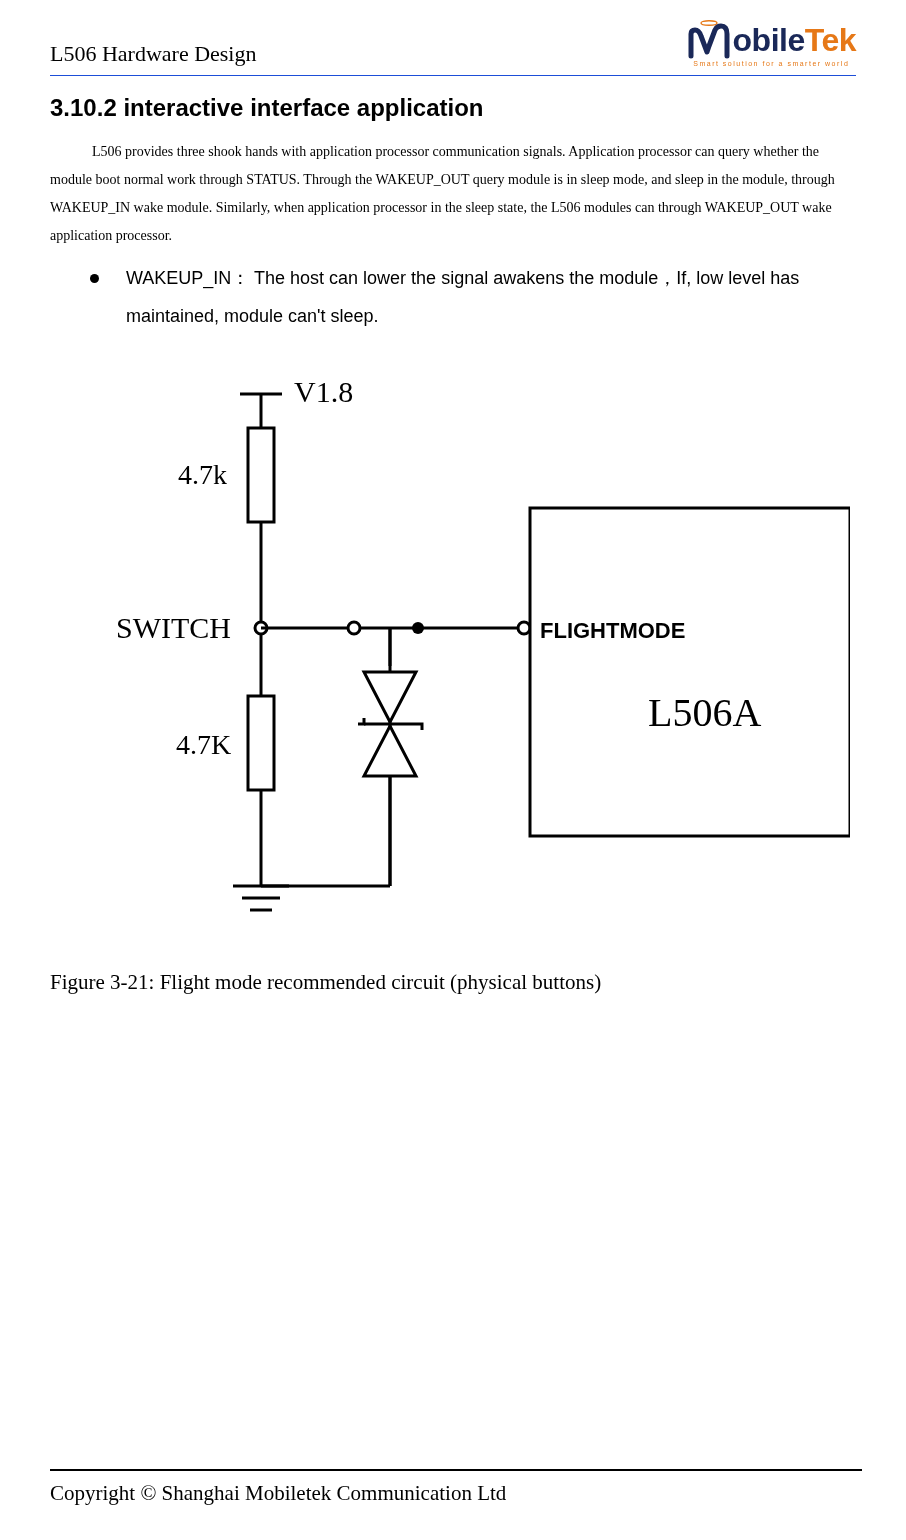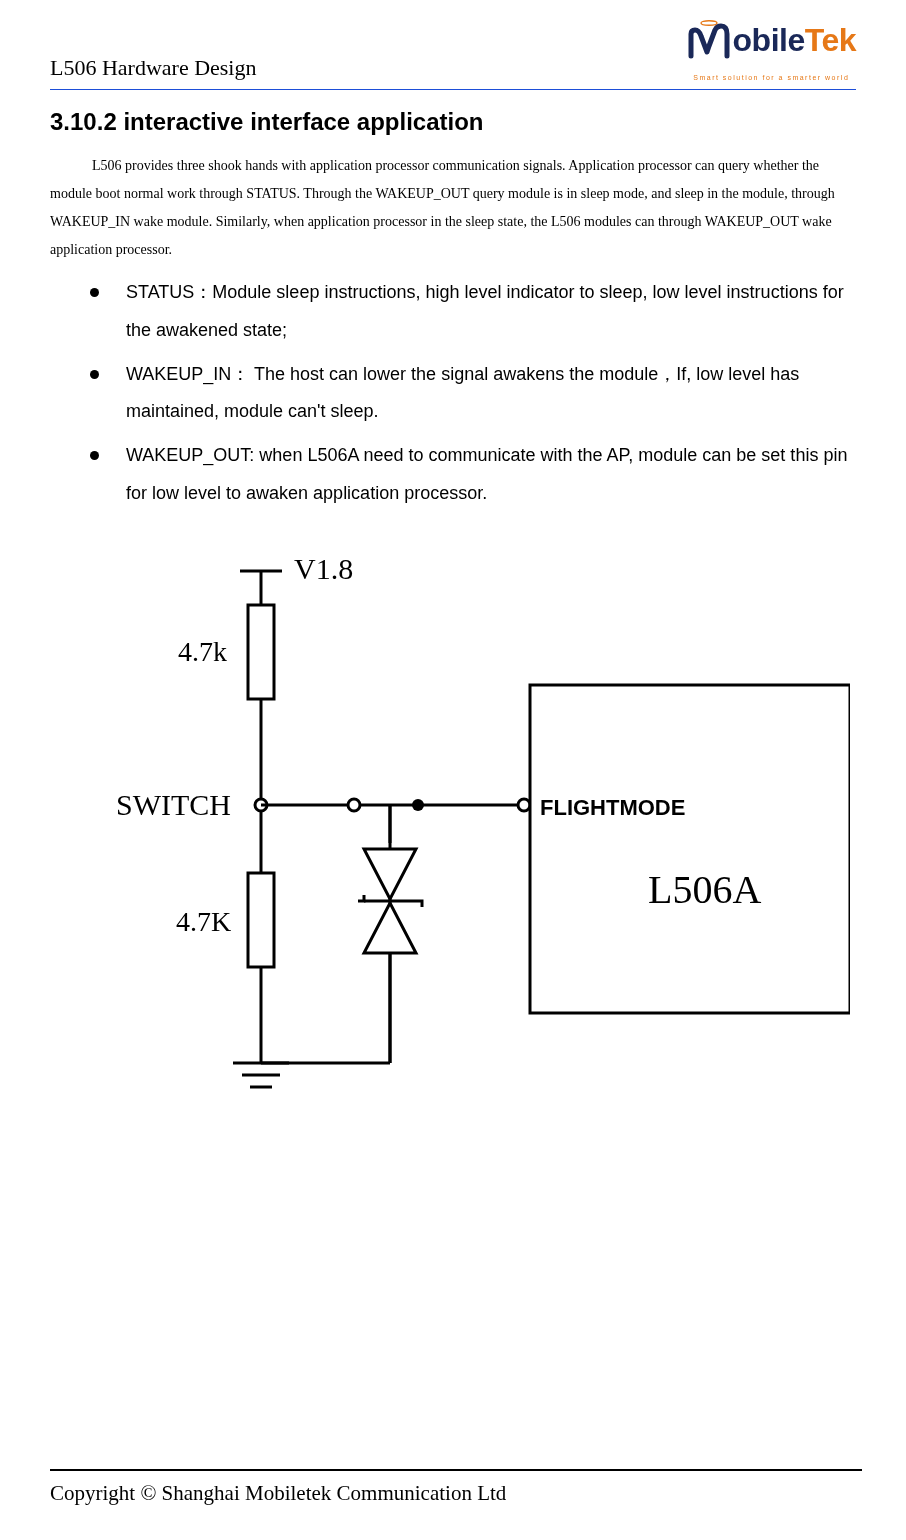"obileTek" .logo { gap: 18px -> 4px }
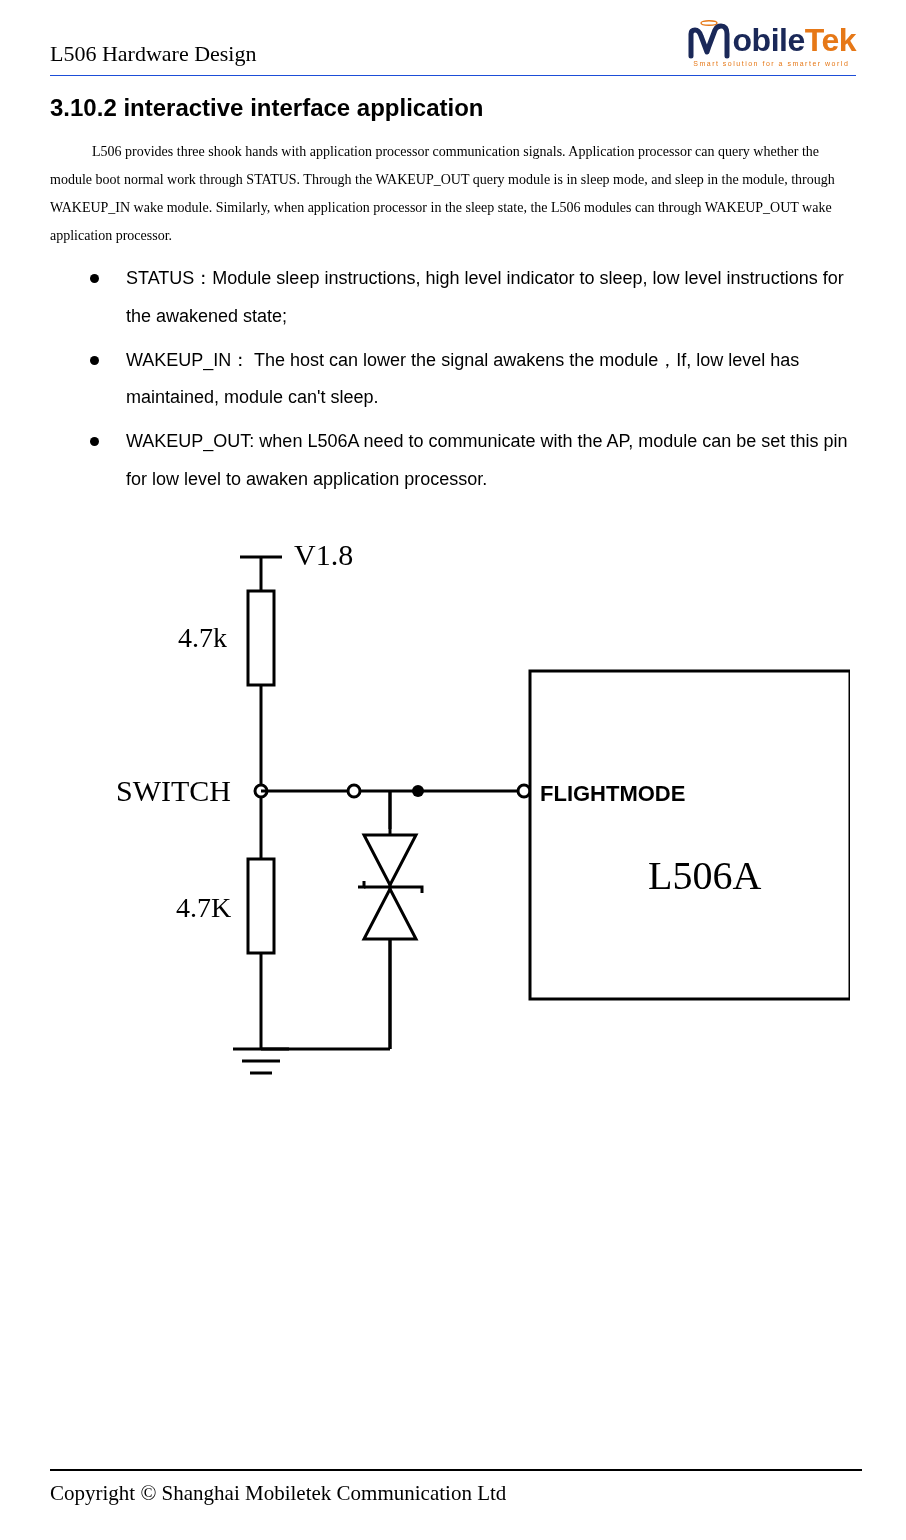"STATUS：Module sleep instructions, high" li { html: <li> STATUS：Module sleep instructions, high level indicator to sleep, low level instructions for the awakened state;</li> -> none }
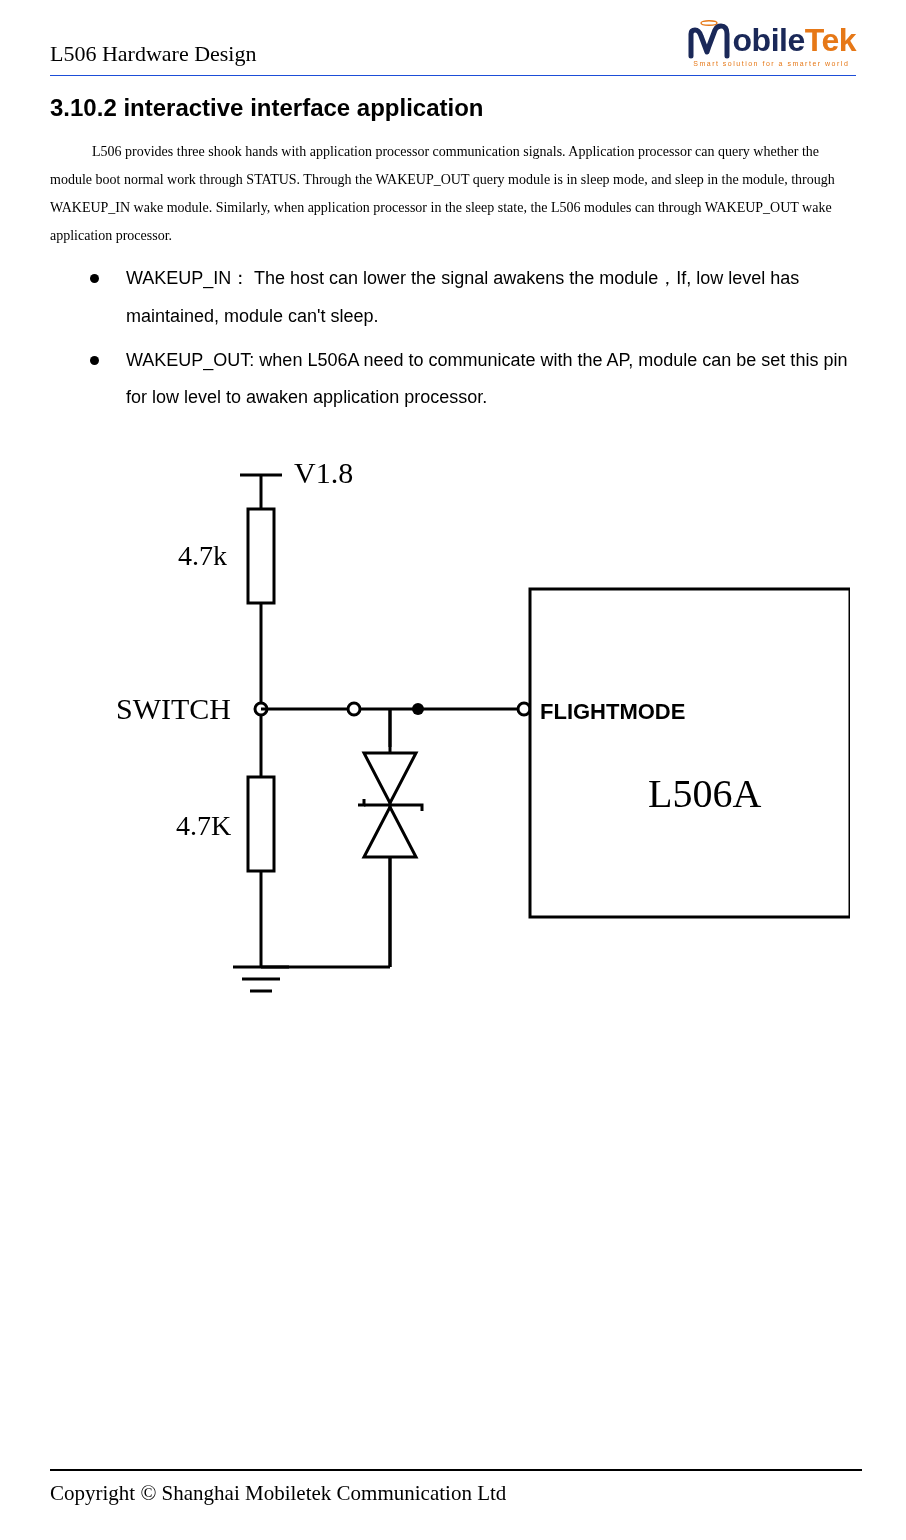"WAKEUP_OUT: when L506A need to" li { html: <li>WAKEUP_OUT: when L506A need to communicate with the AP, module can be set this pin for low level to awaken application processor.</li> -> none }
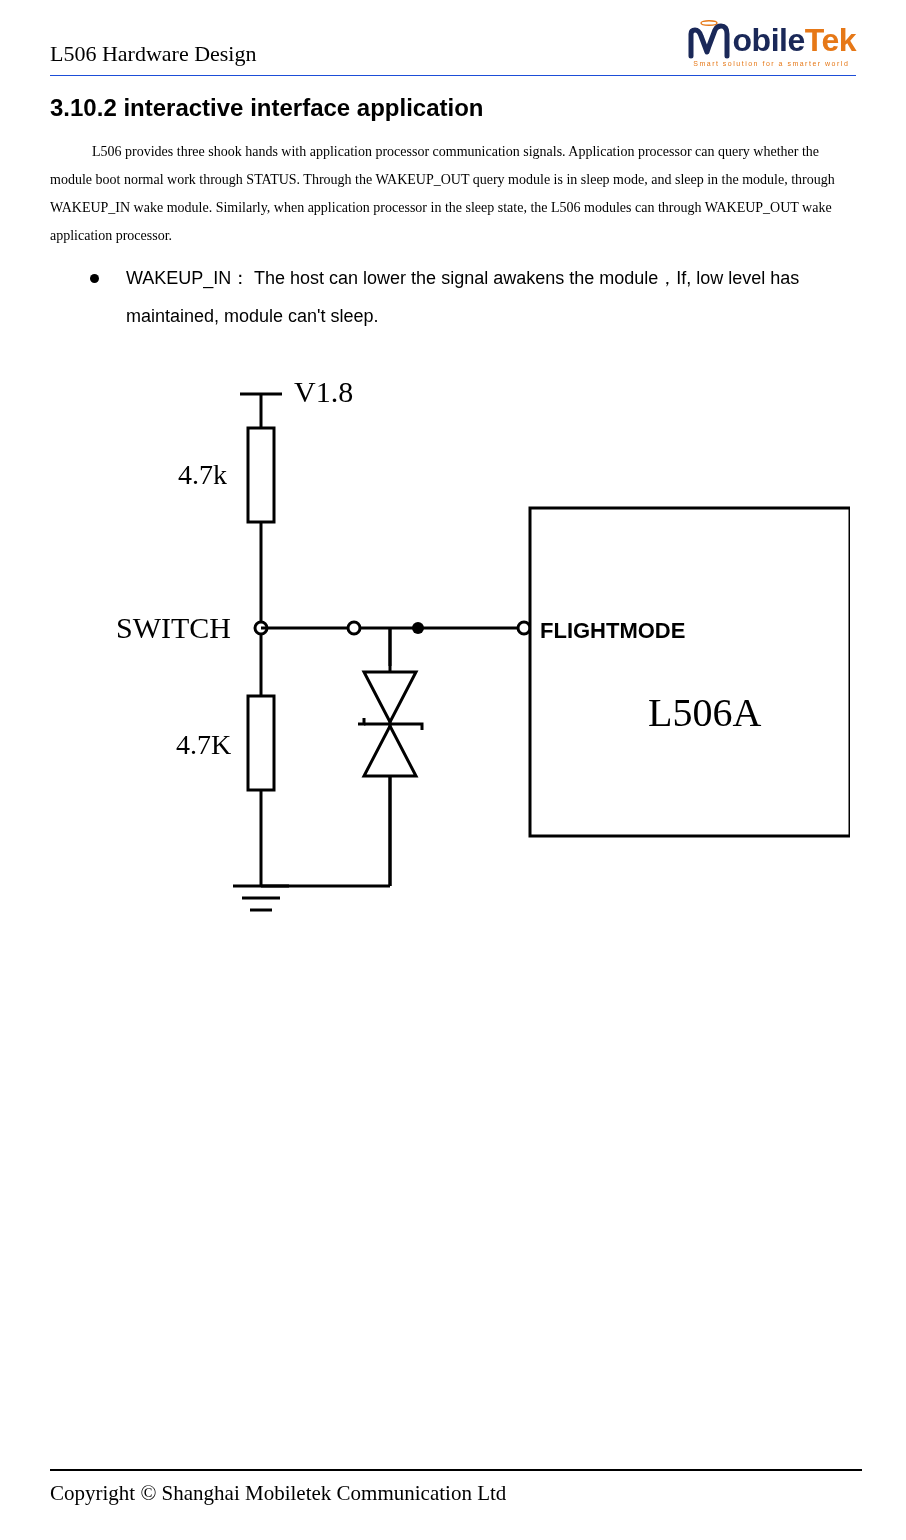"Figure 3-21: Flight mode recommended" div.figure-caption { html: none -> <div>Figure 3-21: Flight mode recommended circuit (physical buttons)</div> }
